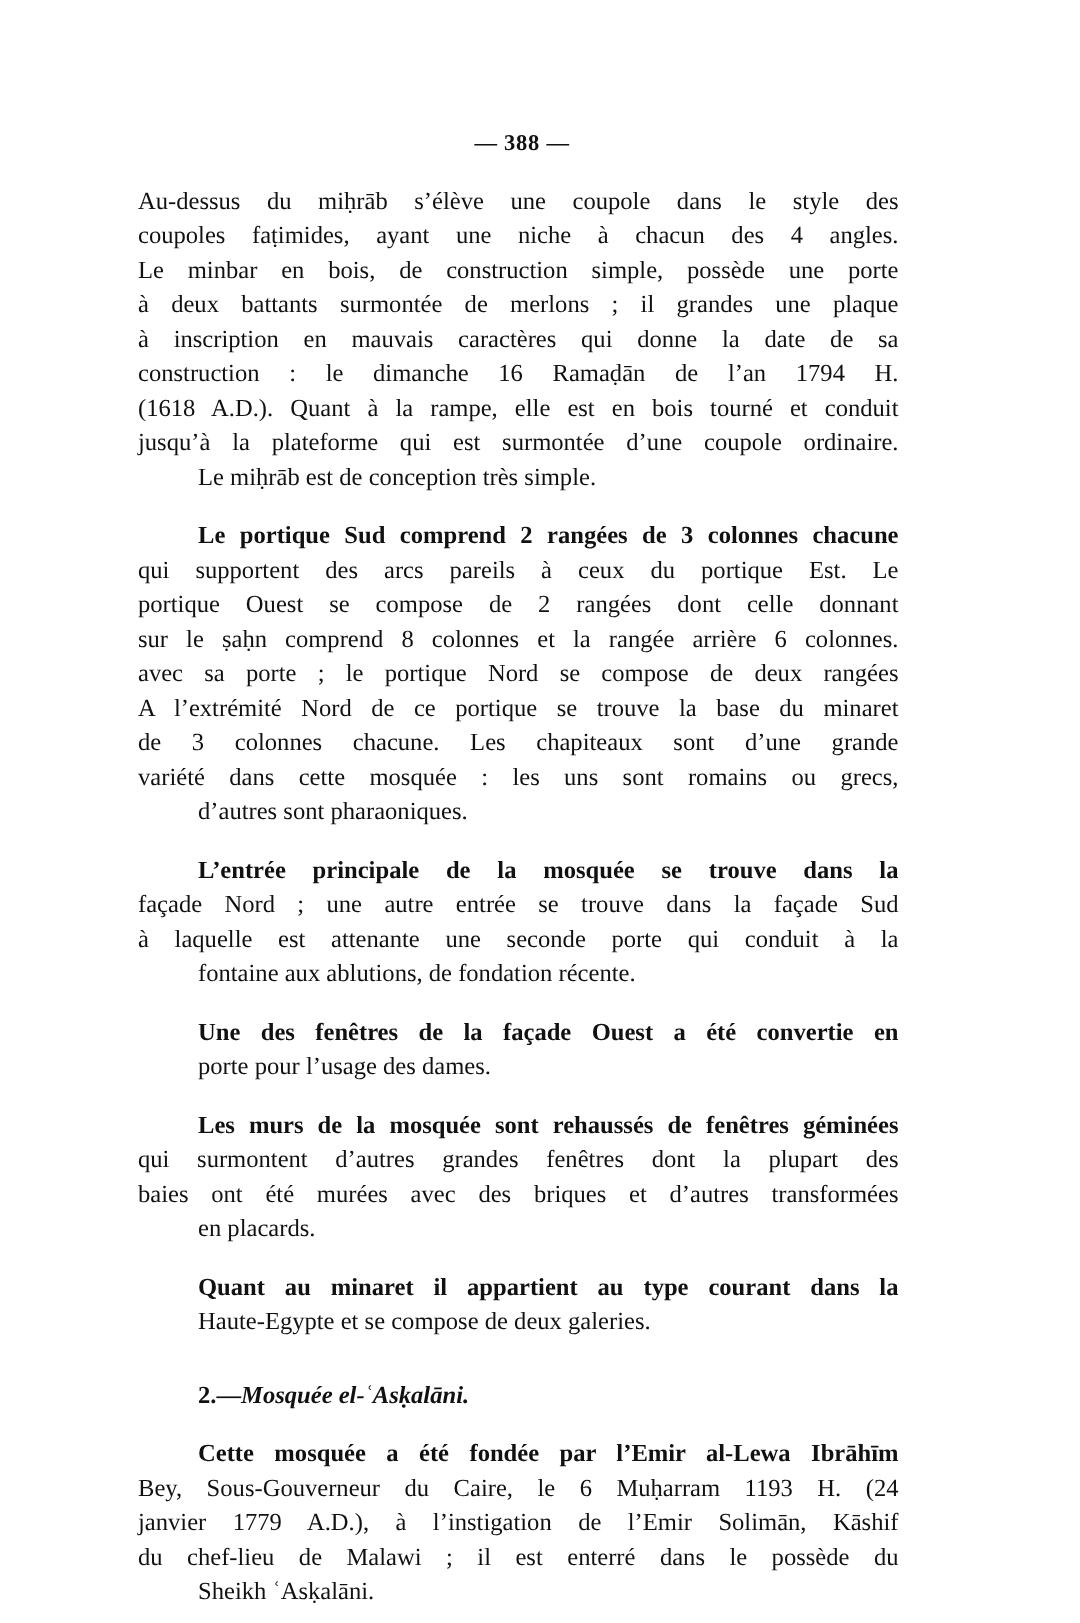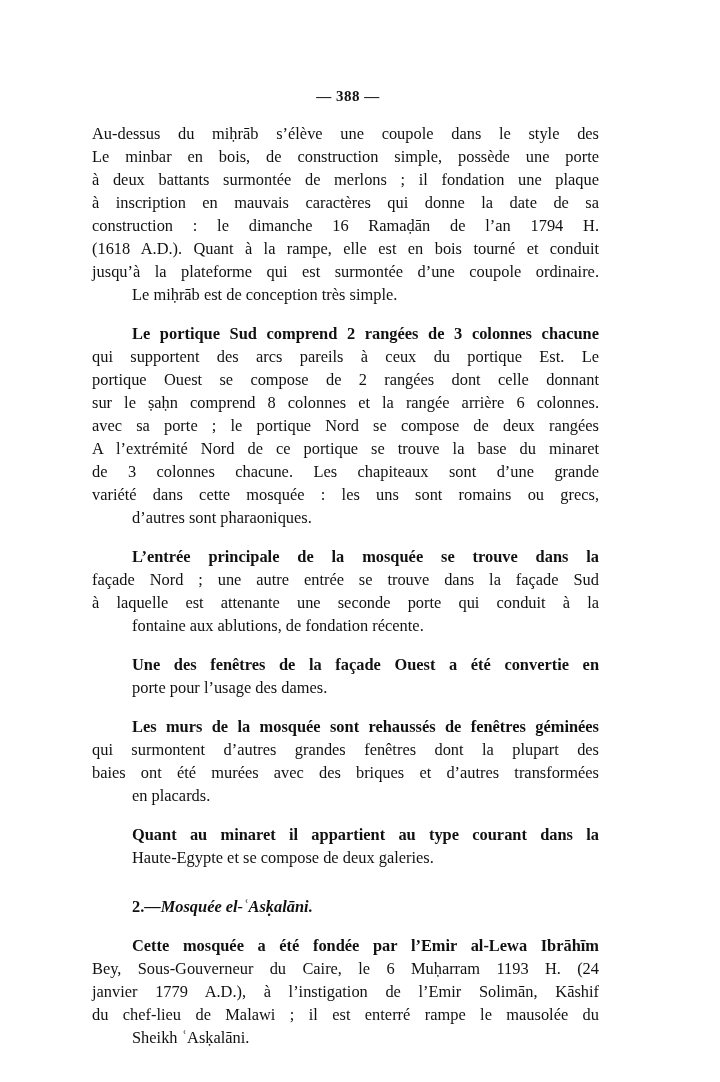"coupoles faṭimides, ayant une niche" span.line { html: none -> <span>coupoles faṭimides, ayant une niche à chacun des 4 angles.</span> }
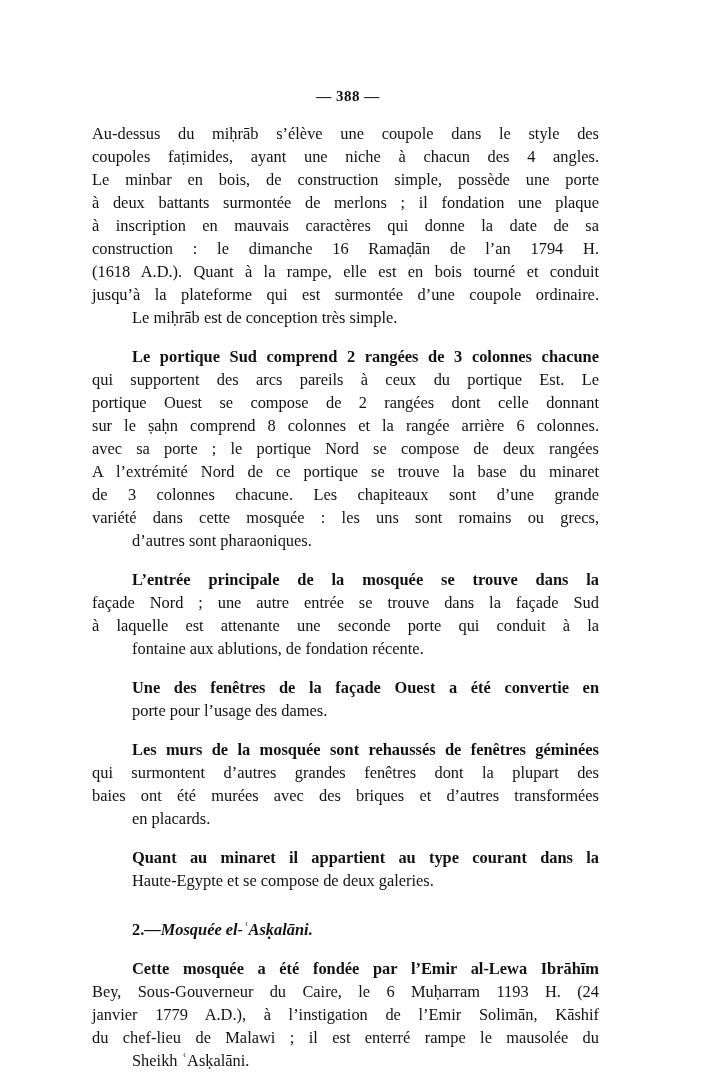"à deux battants surmontée de" span.line { text: fondation -> grandes }
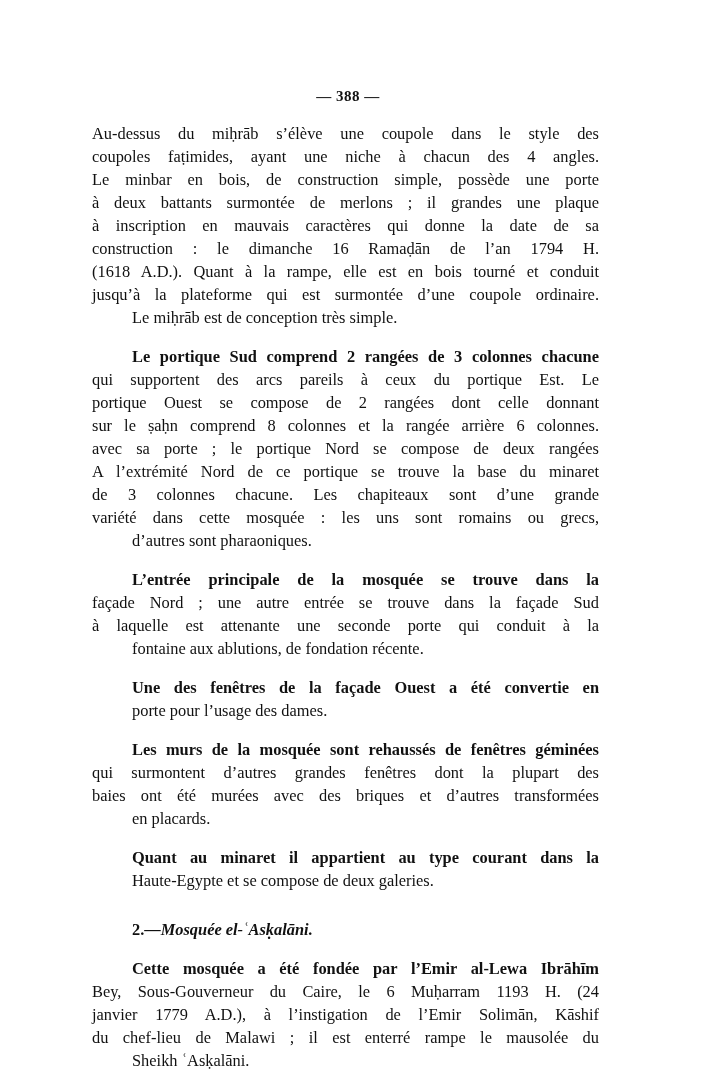"du chef-lieu de Malawi ;" span.line { text: rampe le mausolée -> dans le possède }
